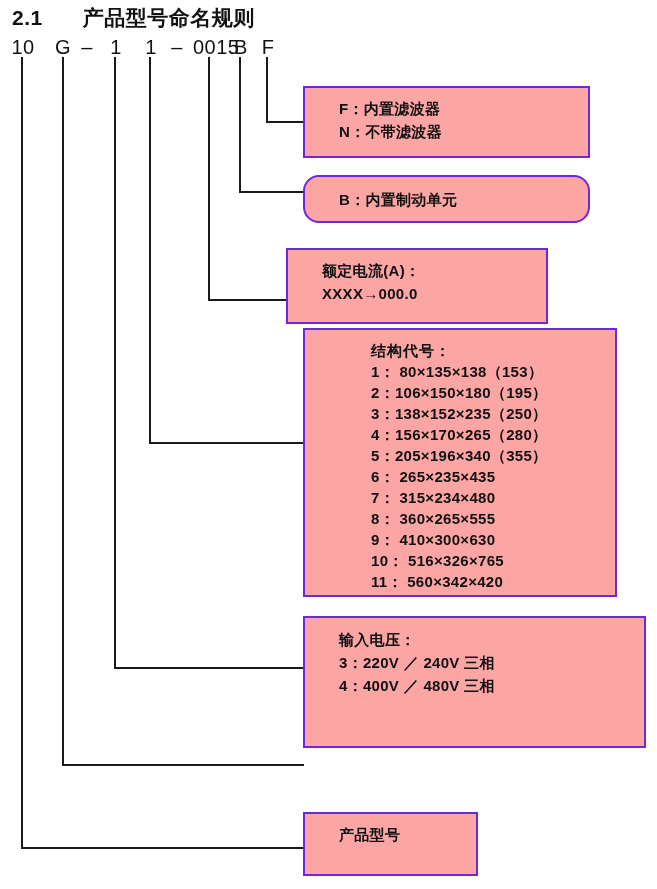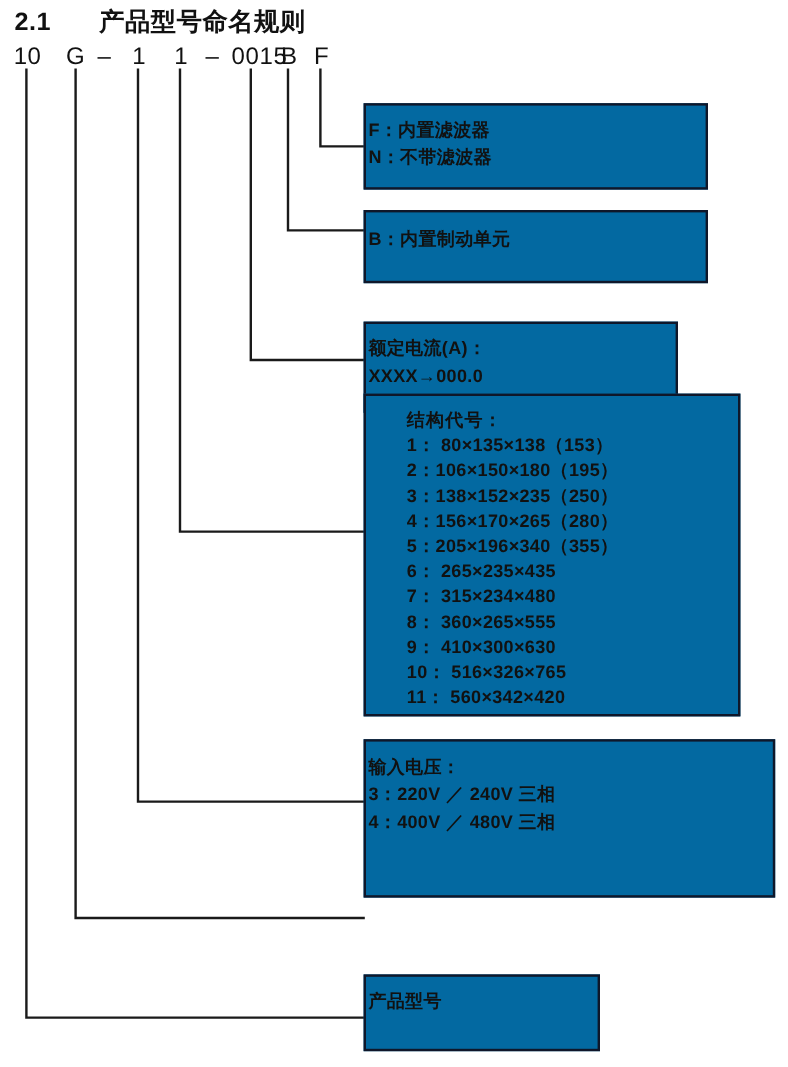"F：内置滤波器" .callout { background: #0369a1 -> #fca5a5; border: 2px solid #0f172a -> 2px solid #6d28d9; padding: 9px 0 9px 2px -> 9px 0 9px 34px }
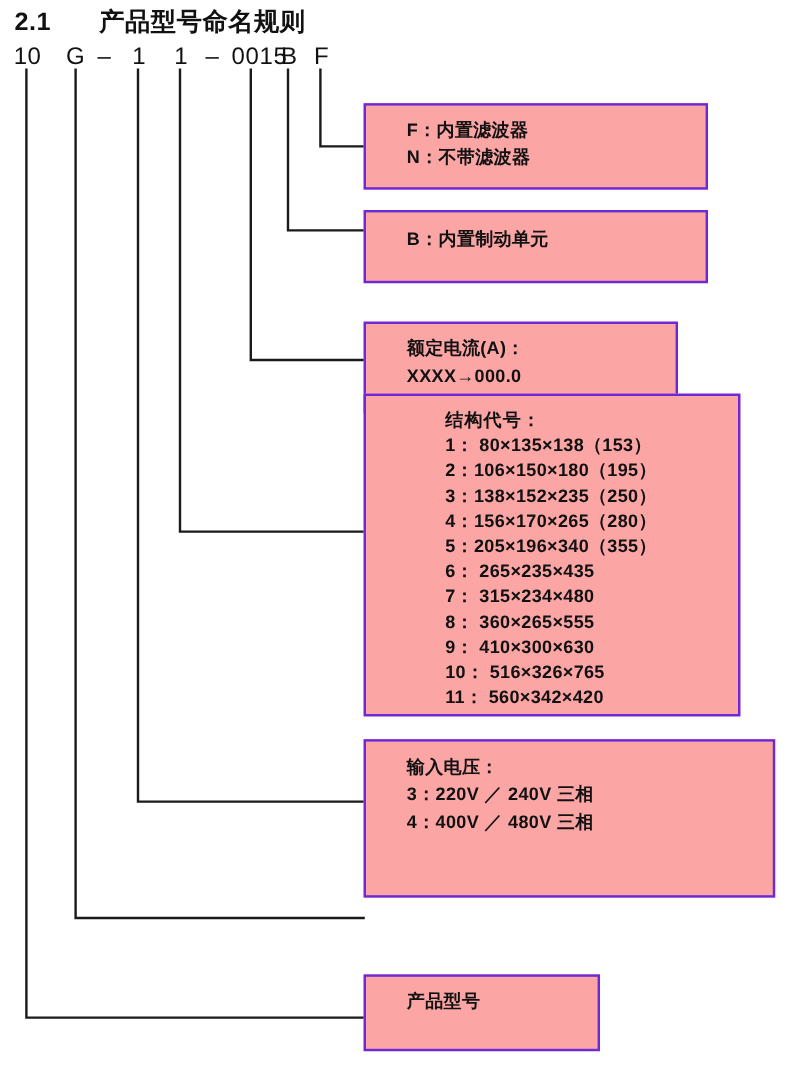"B：内置制动单元" div.callout { border-radius: none -> 16px; height: 61px -> 48px }
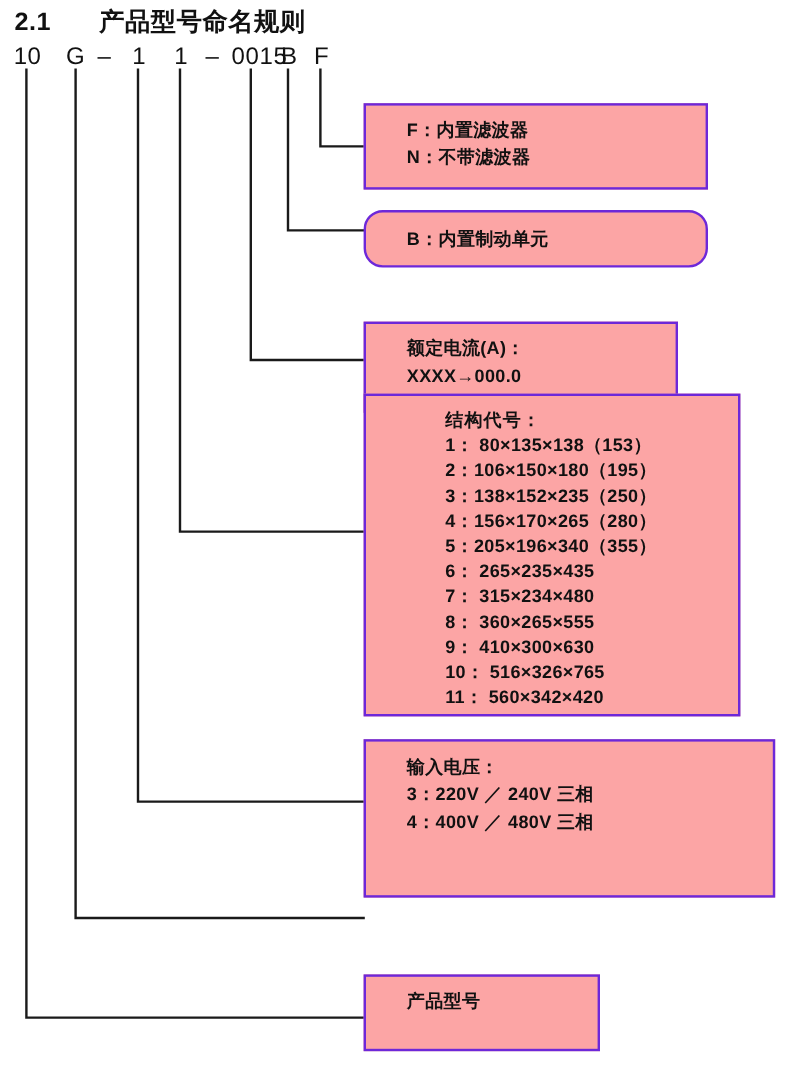"额定电流(A)：" div.callout { left: 303px -> 286px; margin-top: 20px -> none }
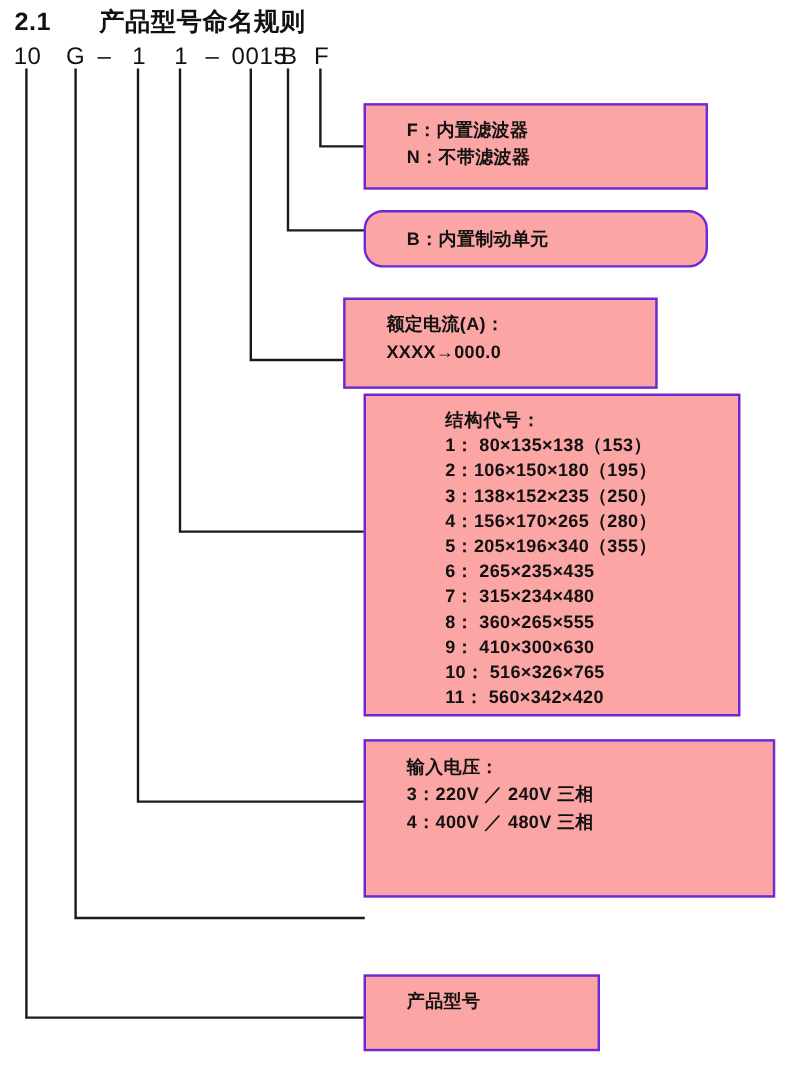"产品型号" div.callout { width: 197px -> 175px }
